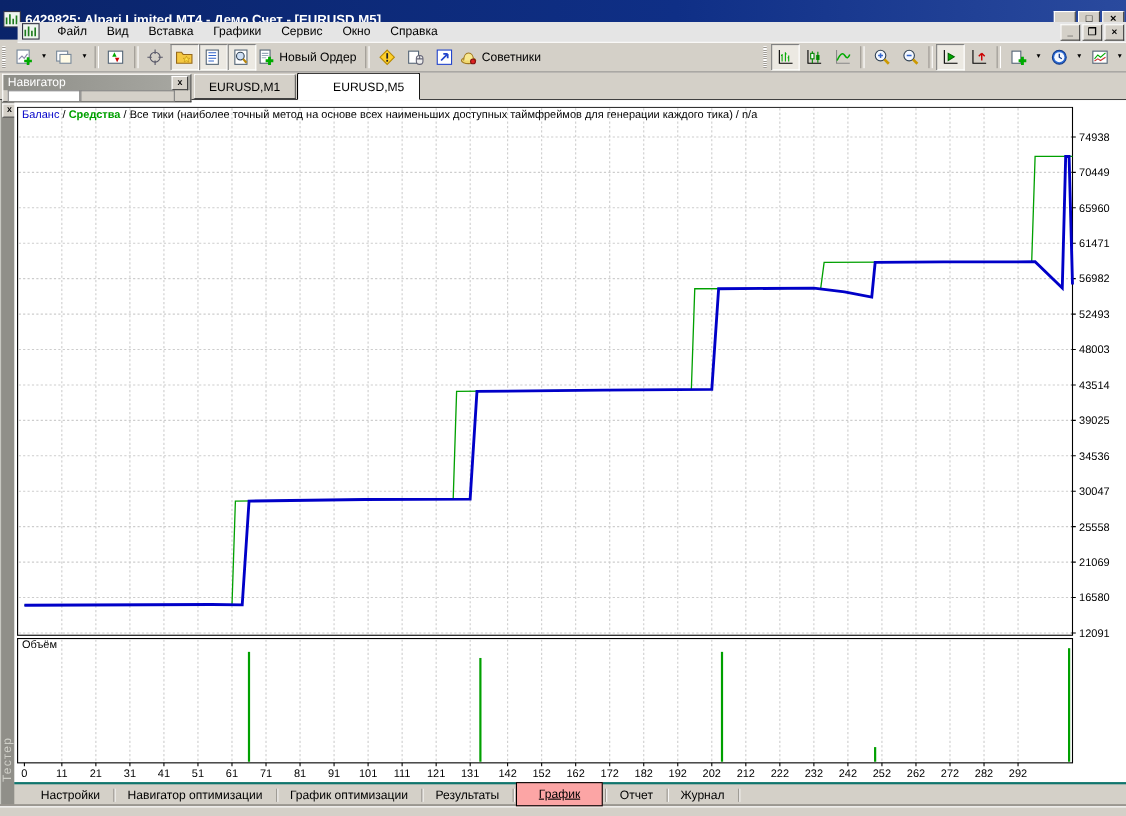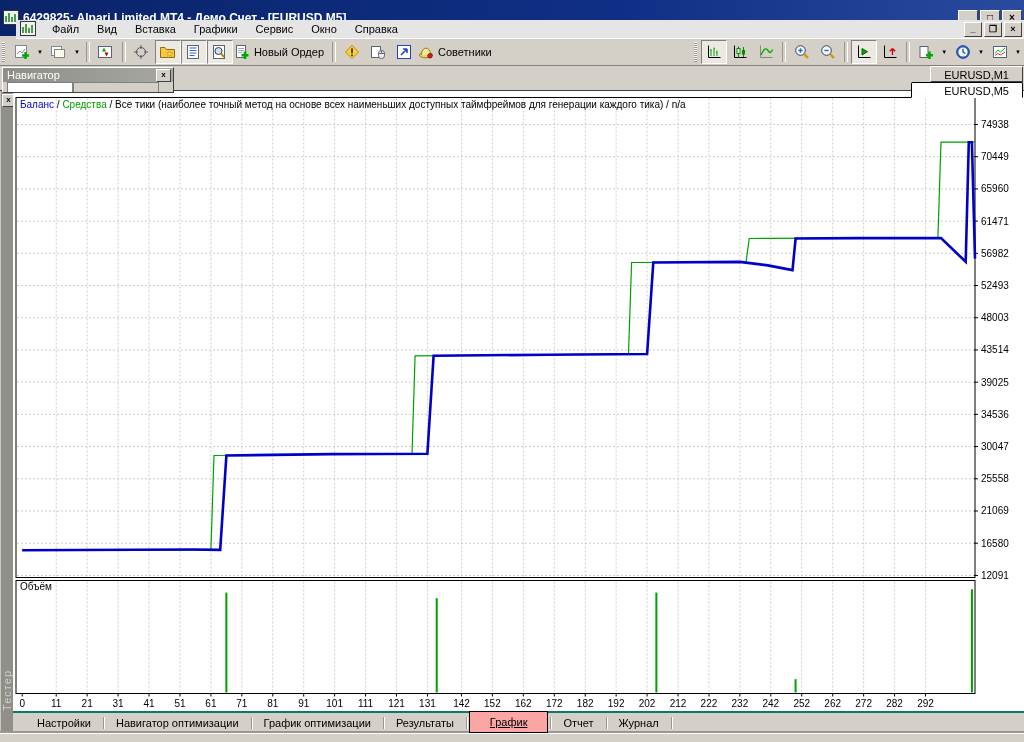"EURUSD,M1" .tabrow { flex-direction: column -> none }
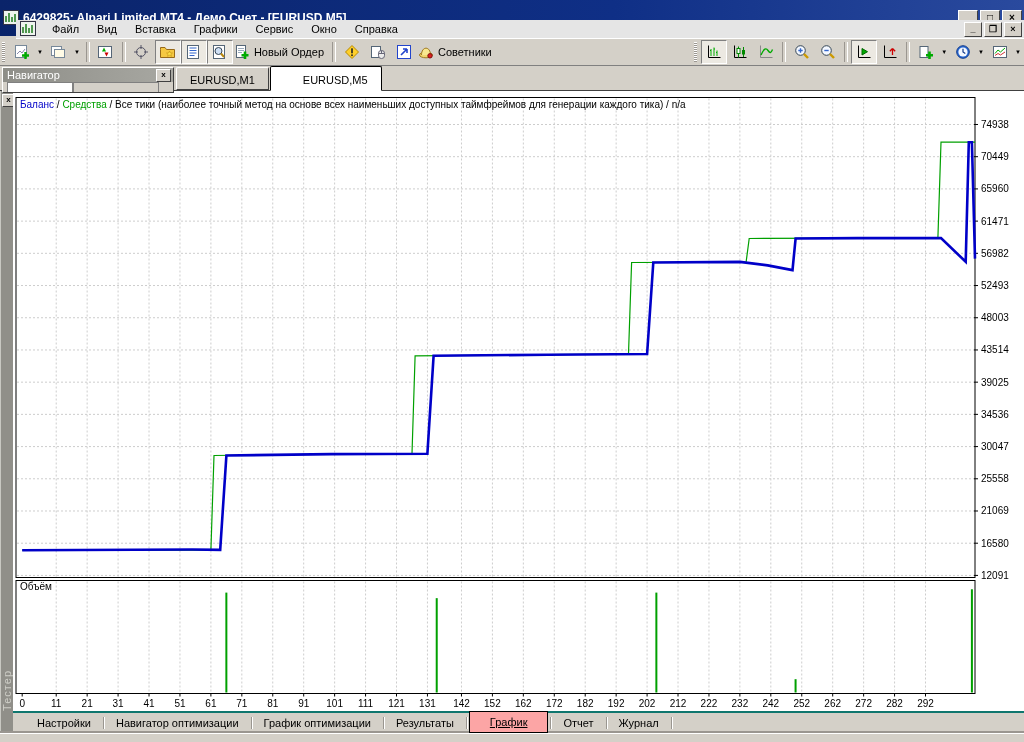"Средства" span { font-weight: none -> bold }
